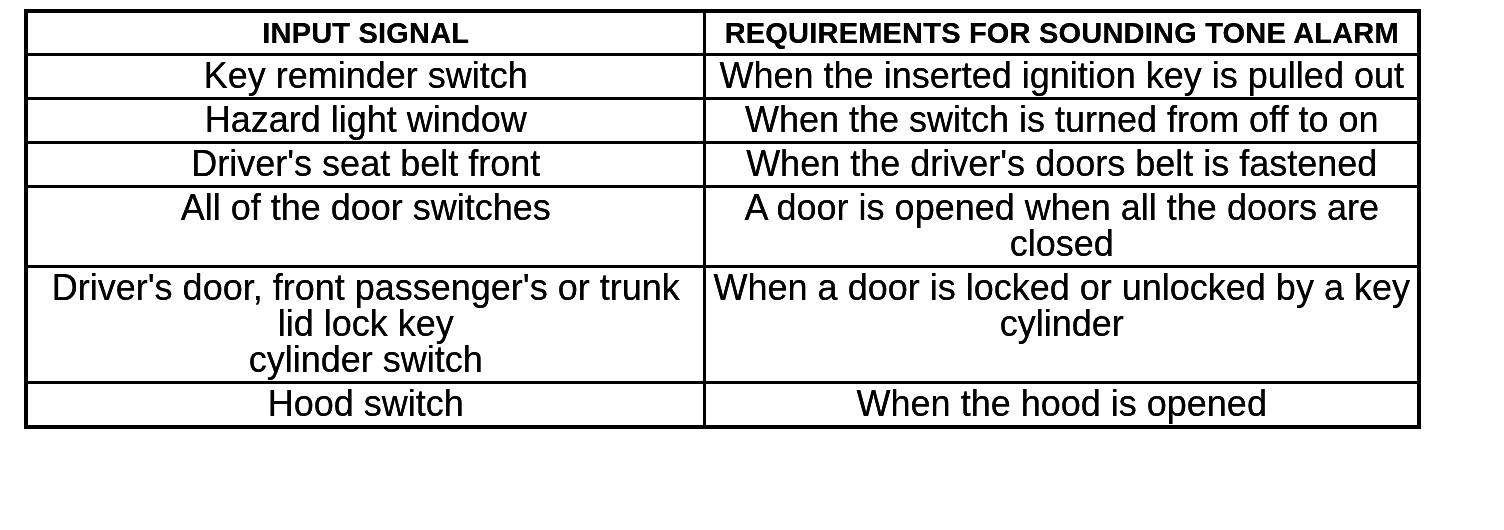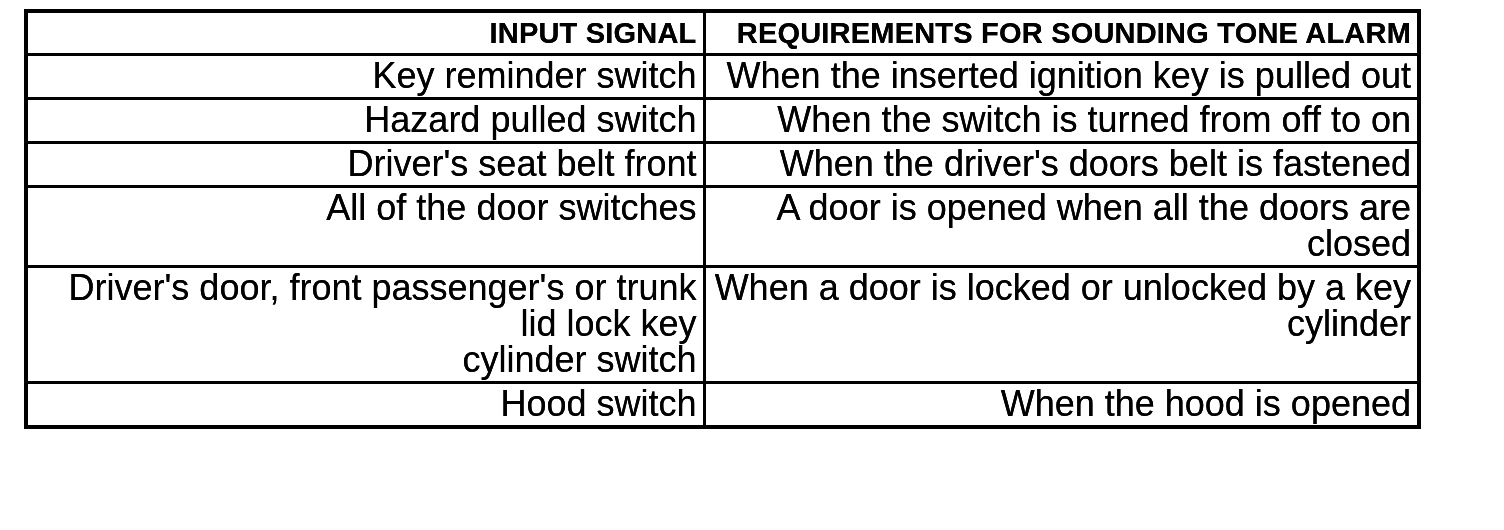"INPUT SIGNAL" table.signal-table th, table.signal-table td { text-align: right -> center }
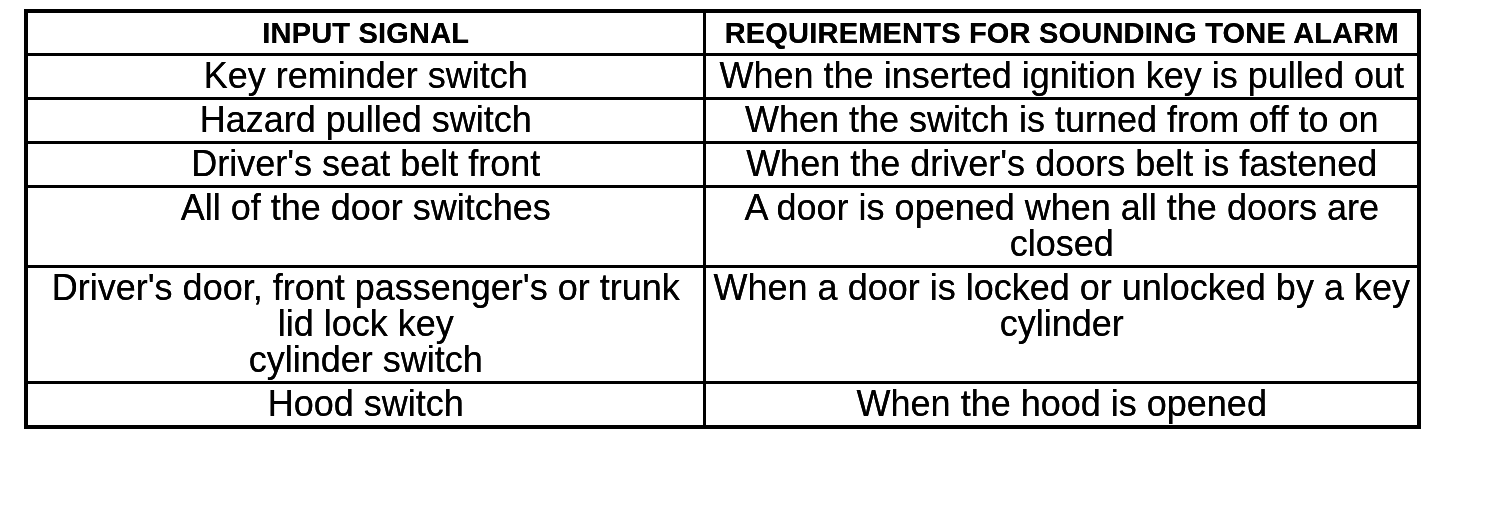"Hazard pulled switch" td { text: pulled switch -> light window }
